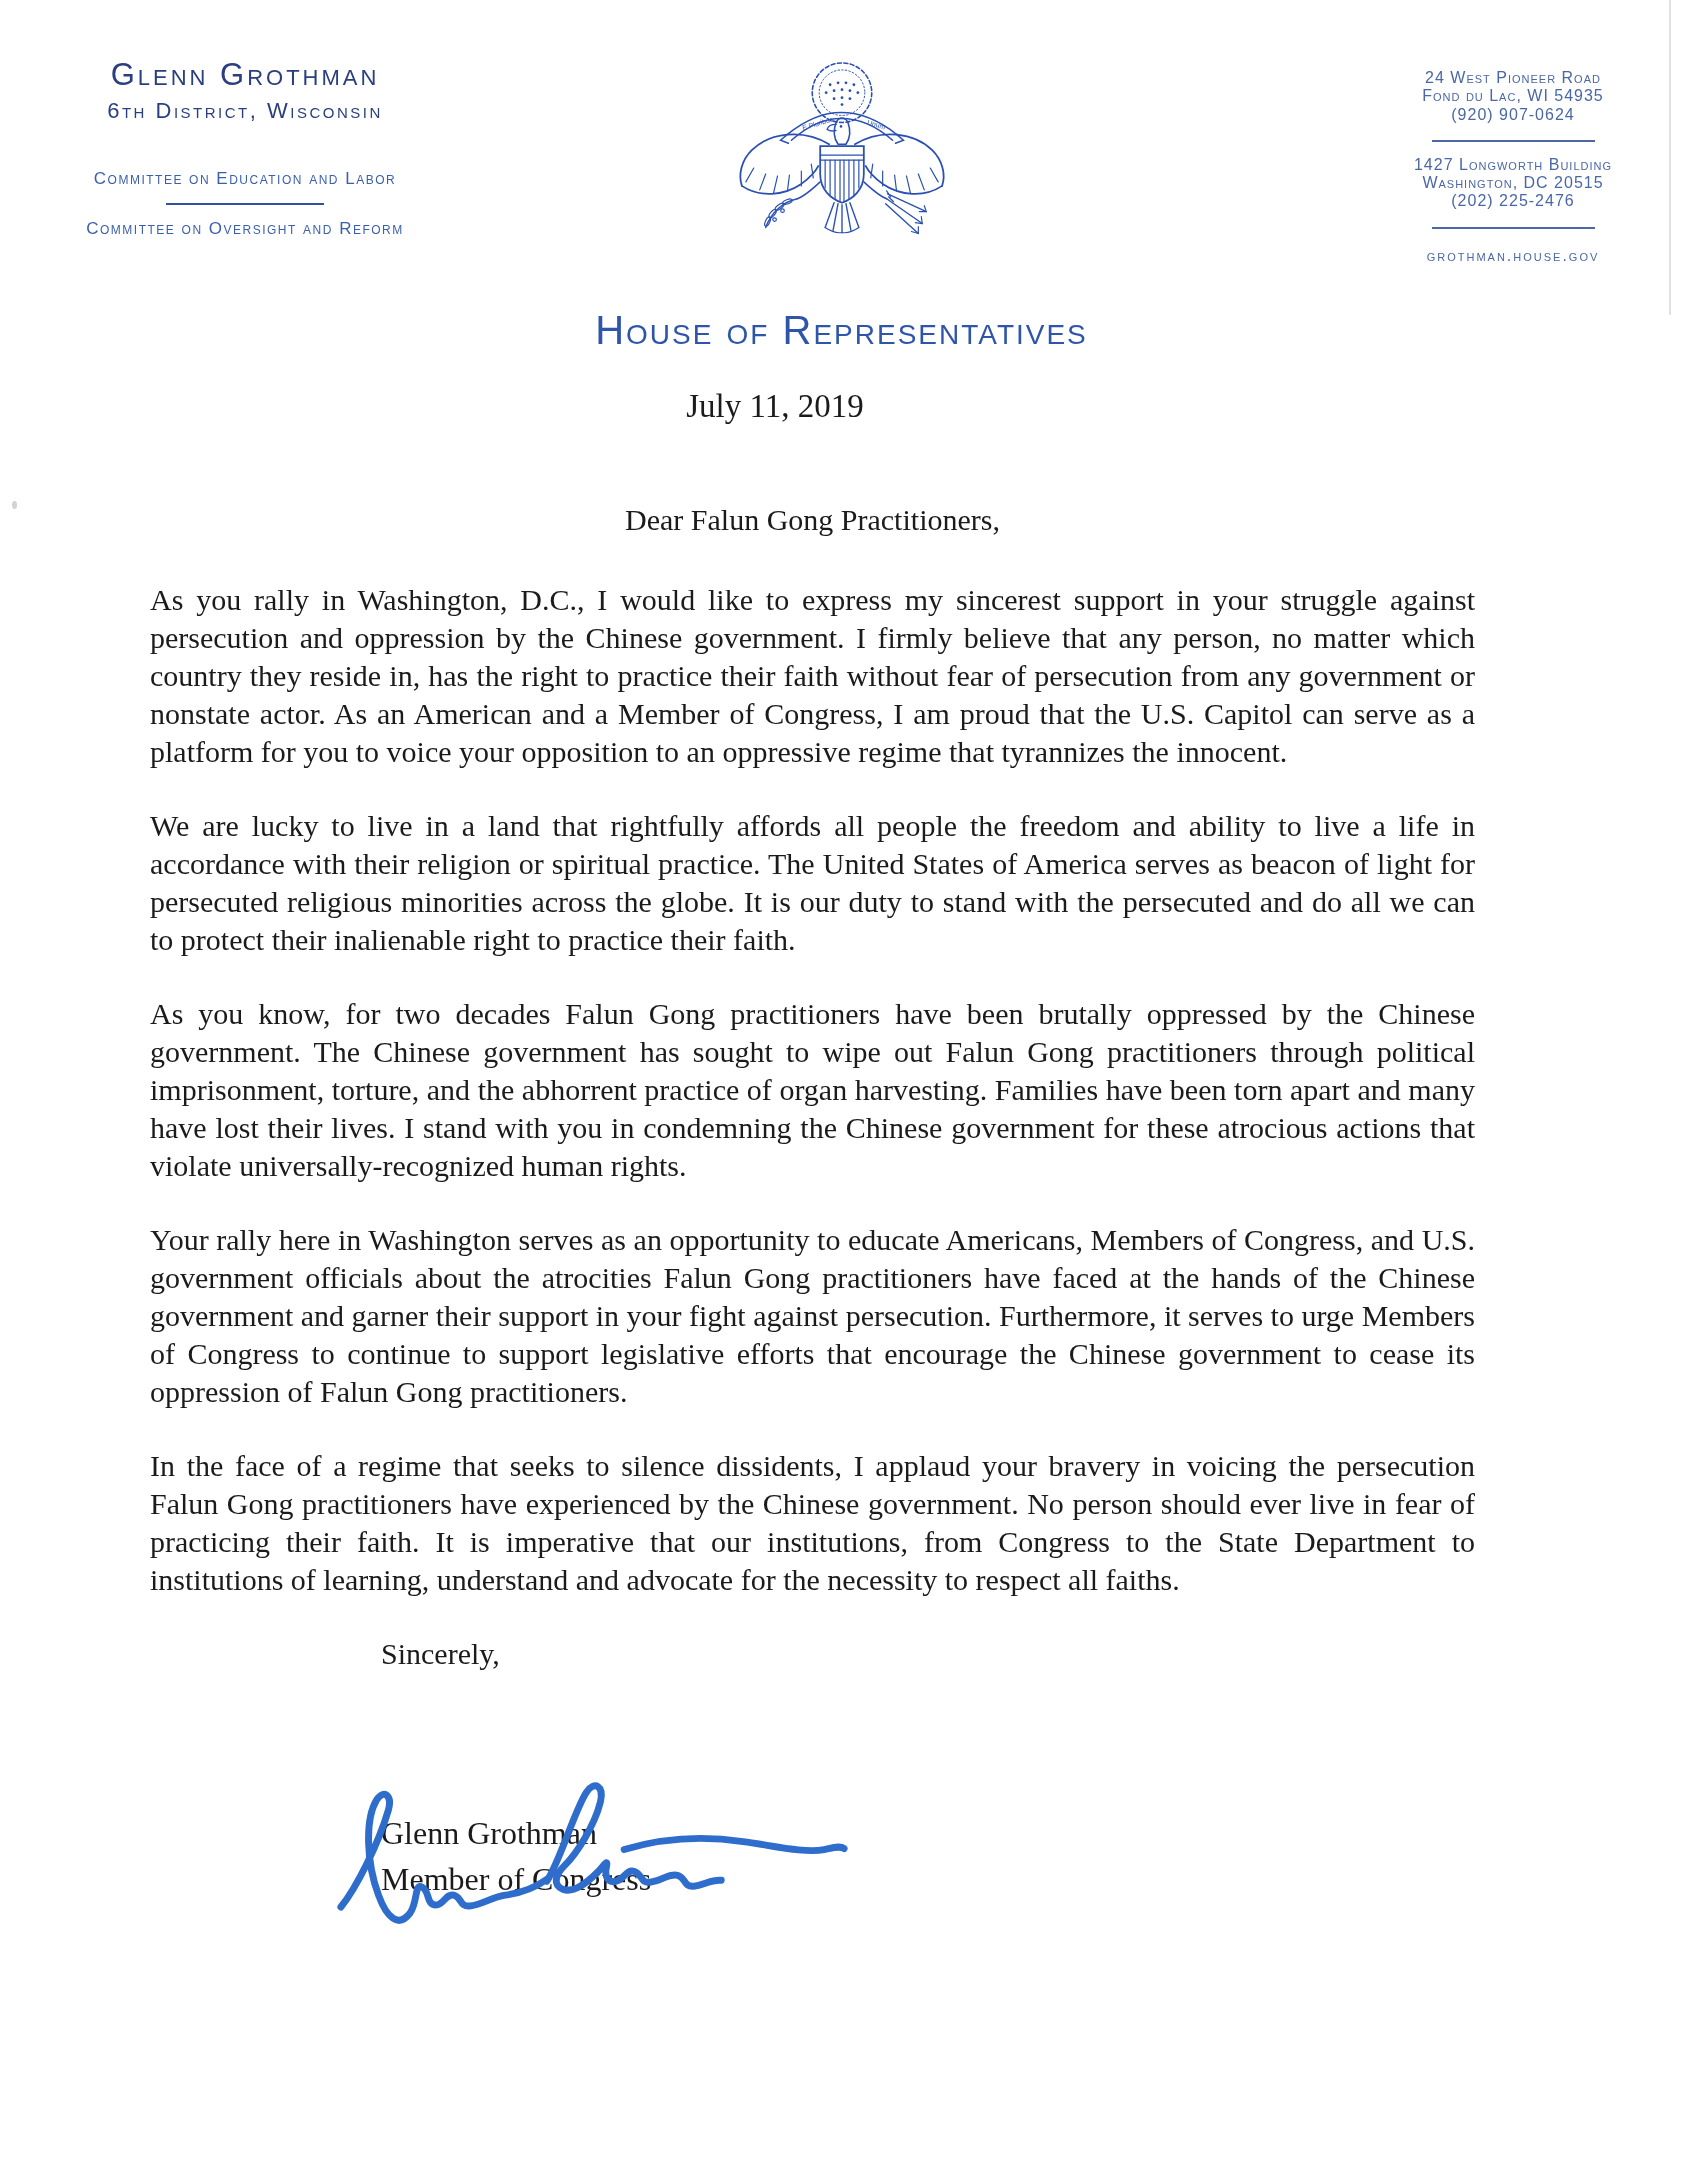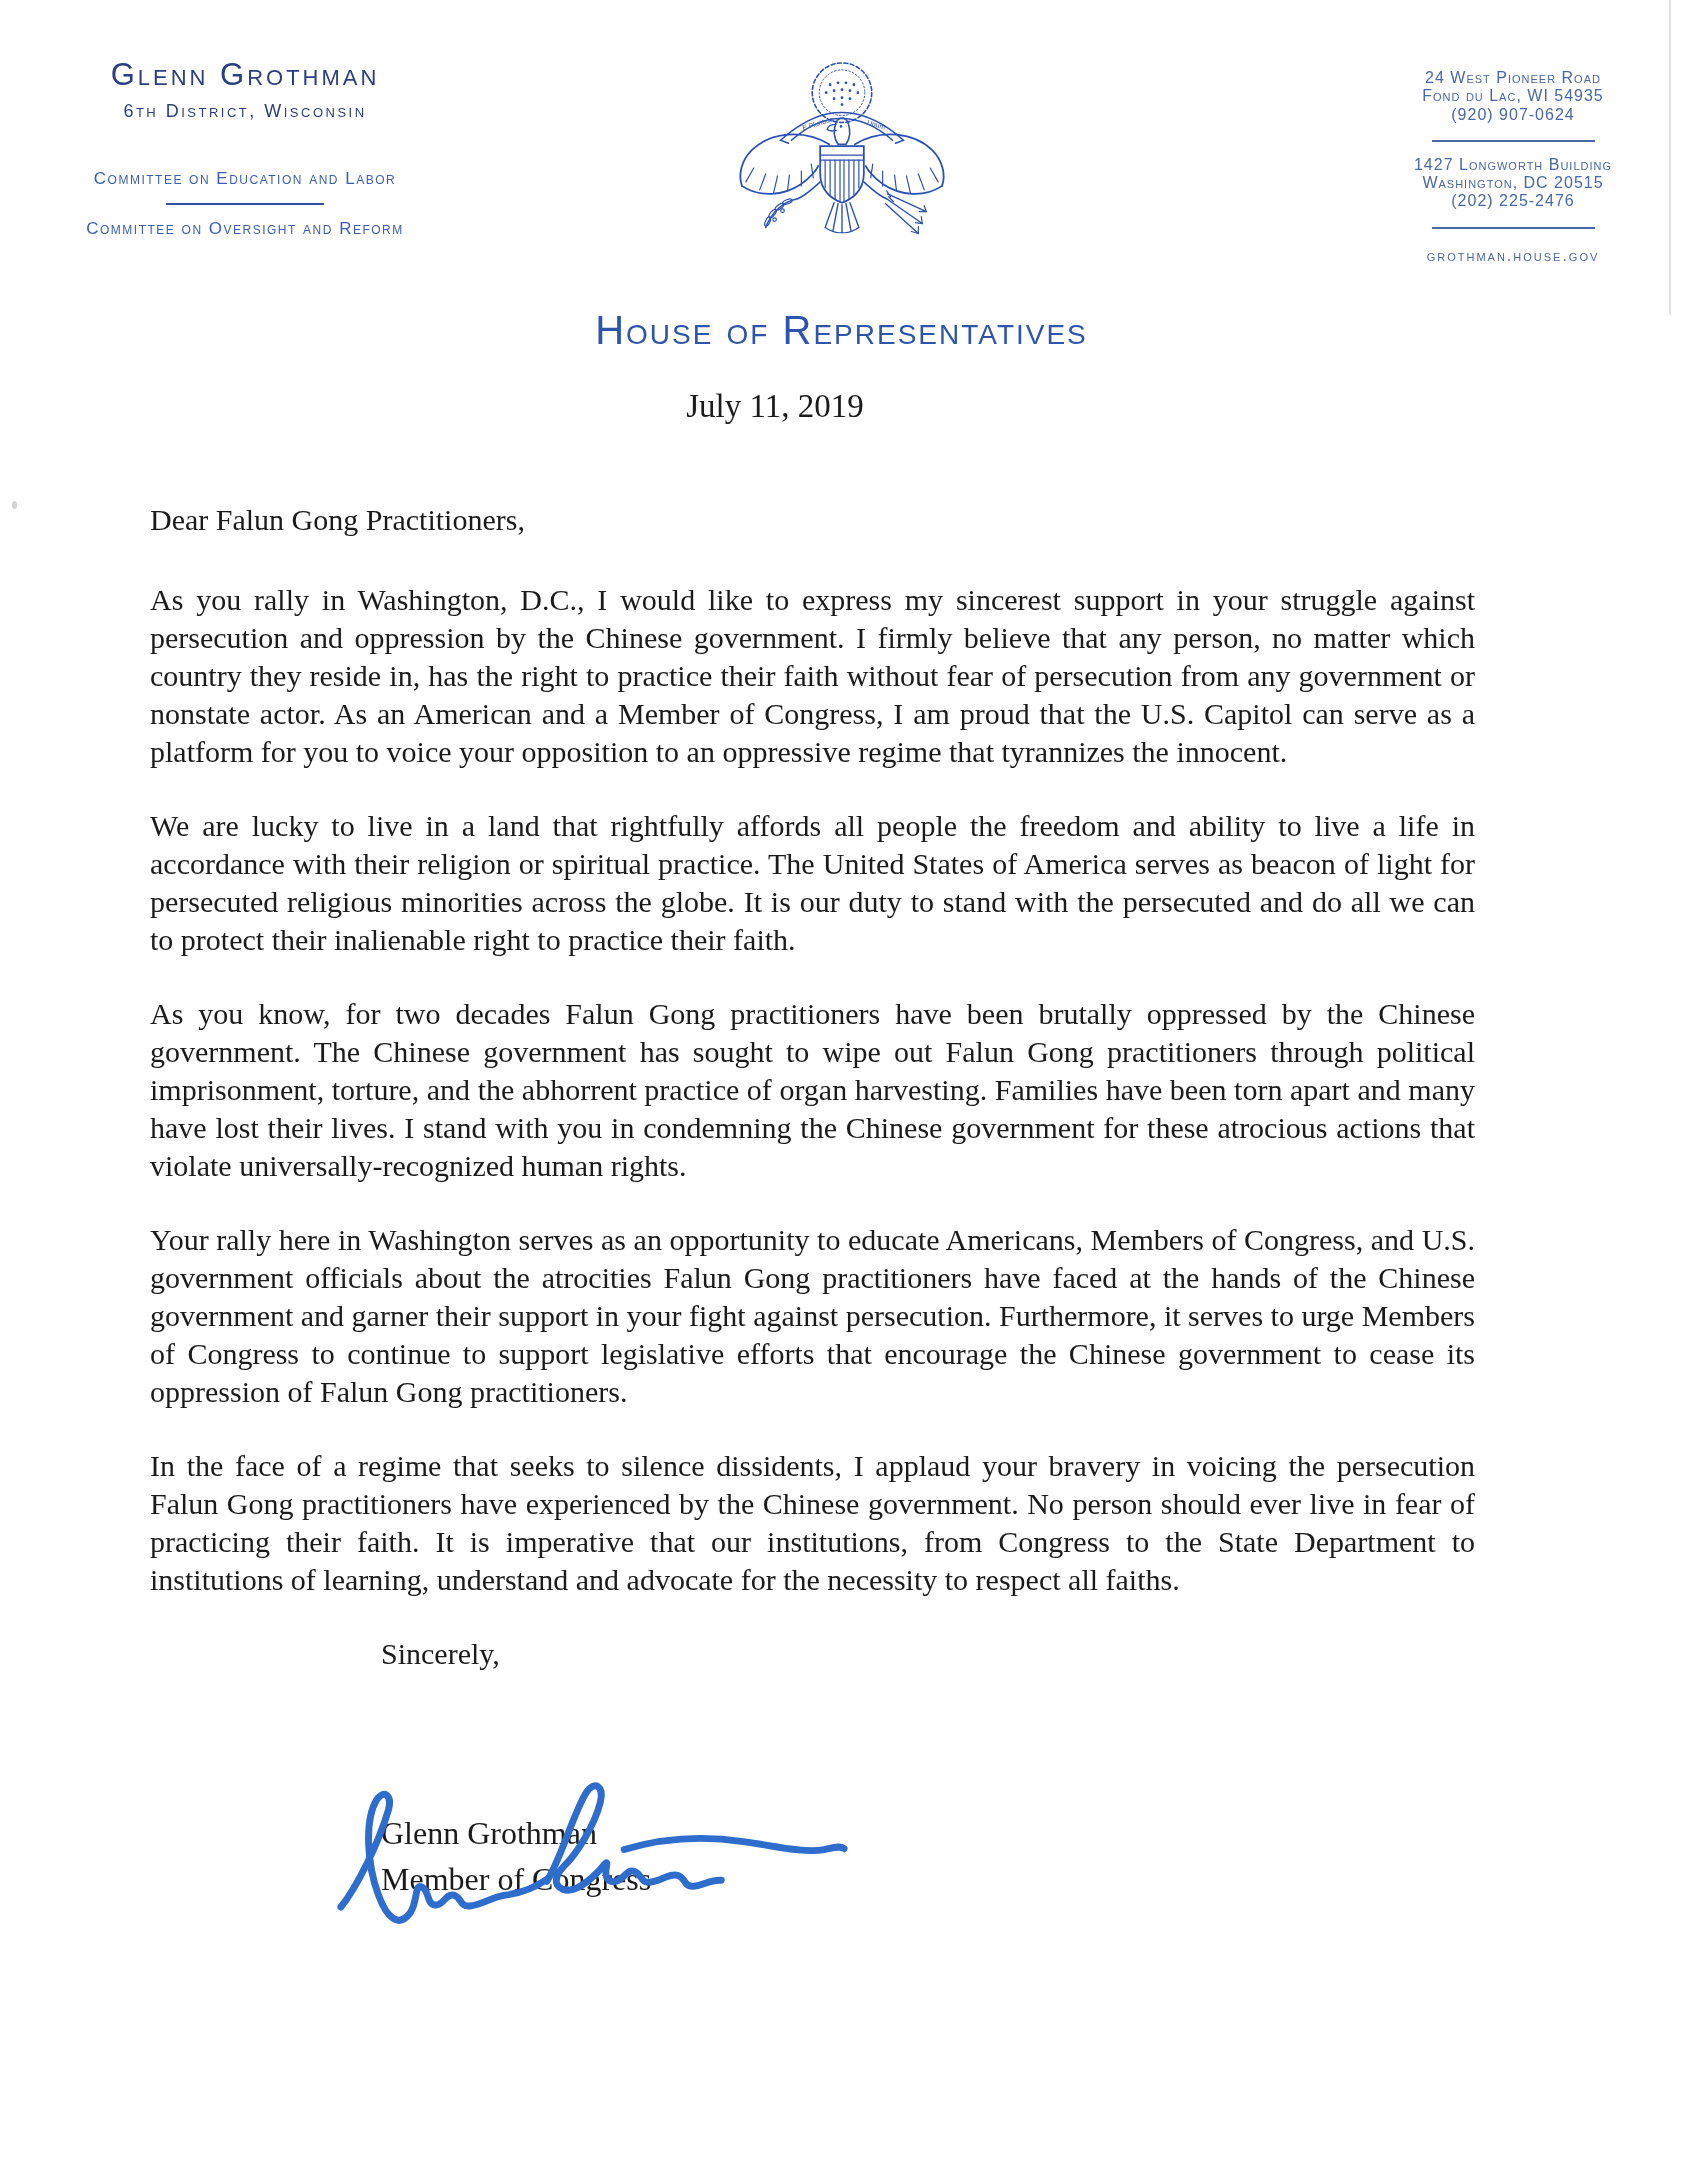"6th District, Wisconsin" .lh-district { font-size: 18px -> 22px }
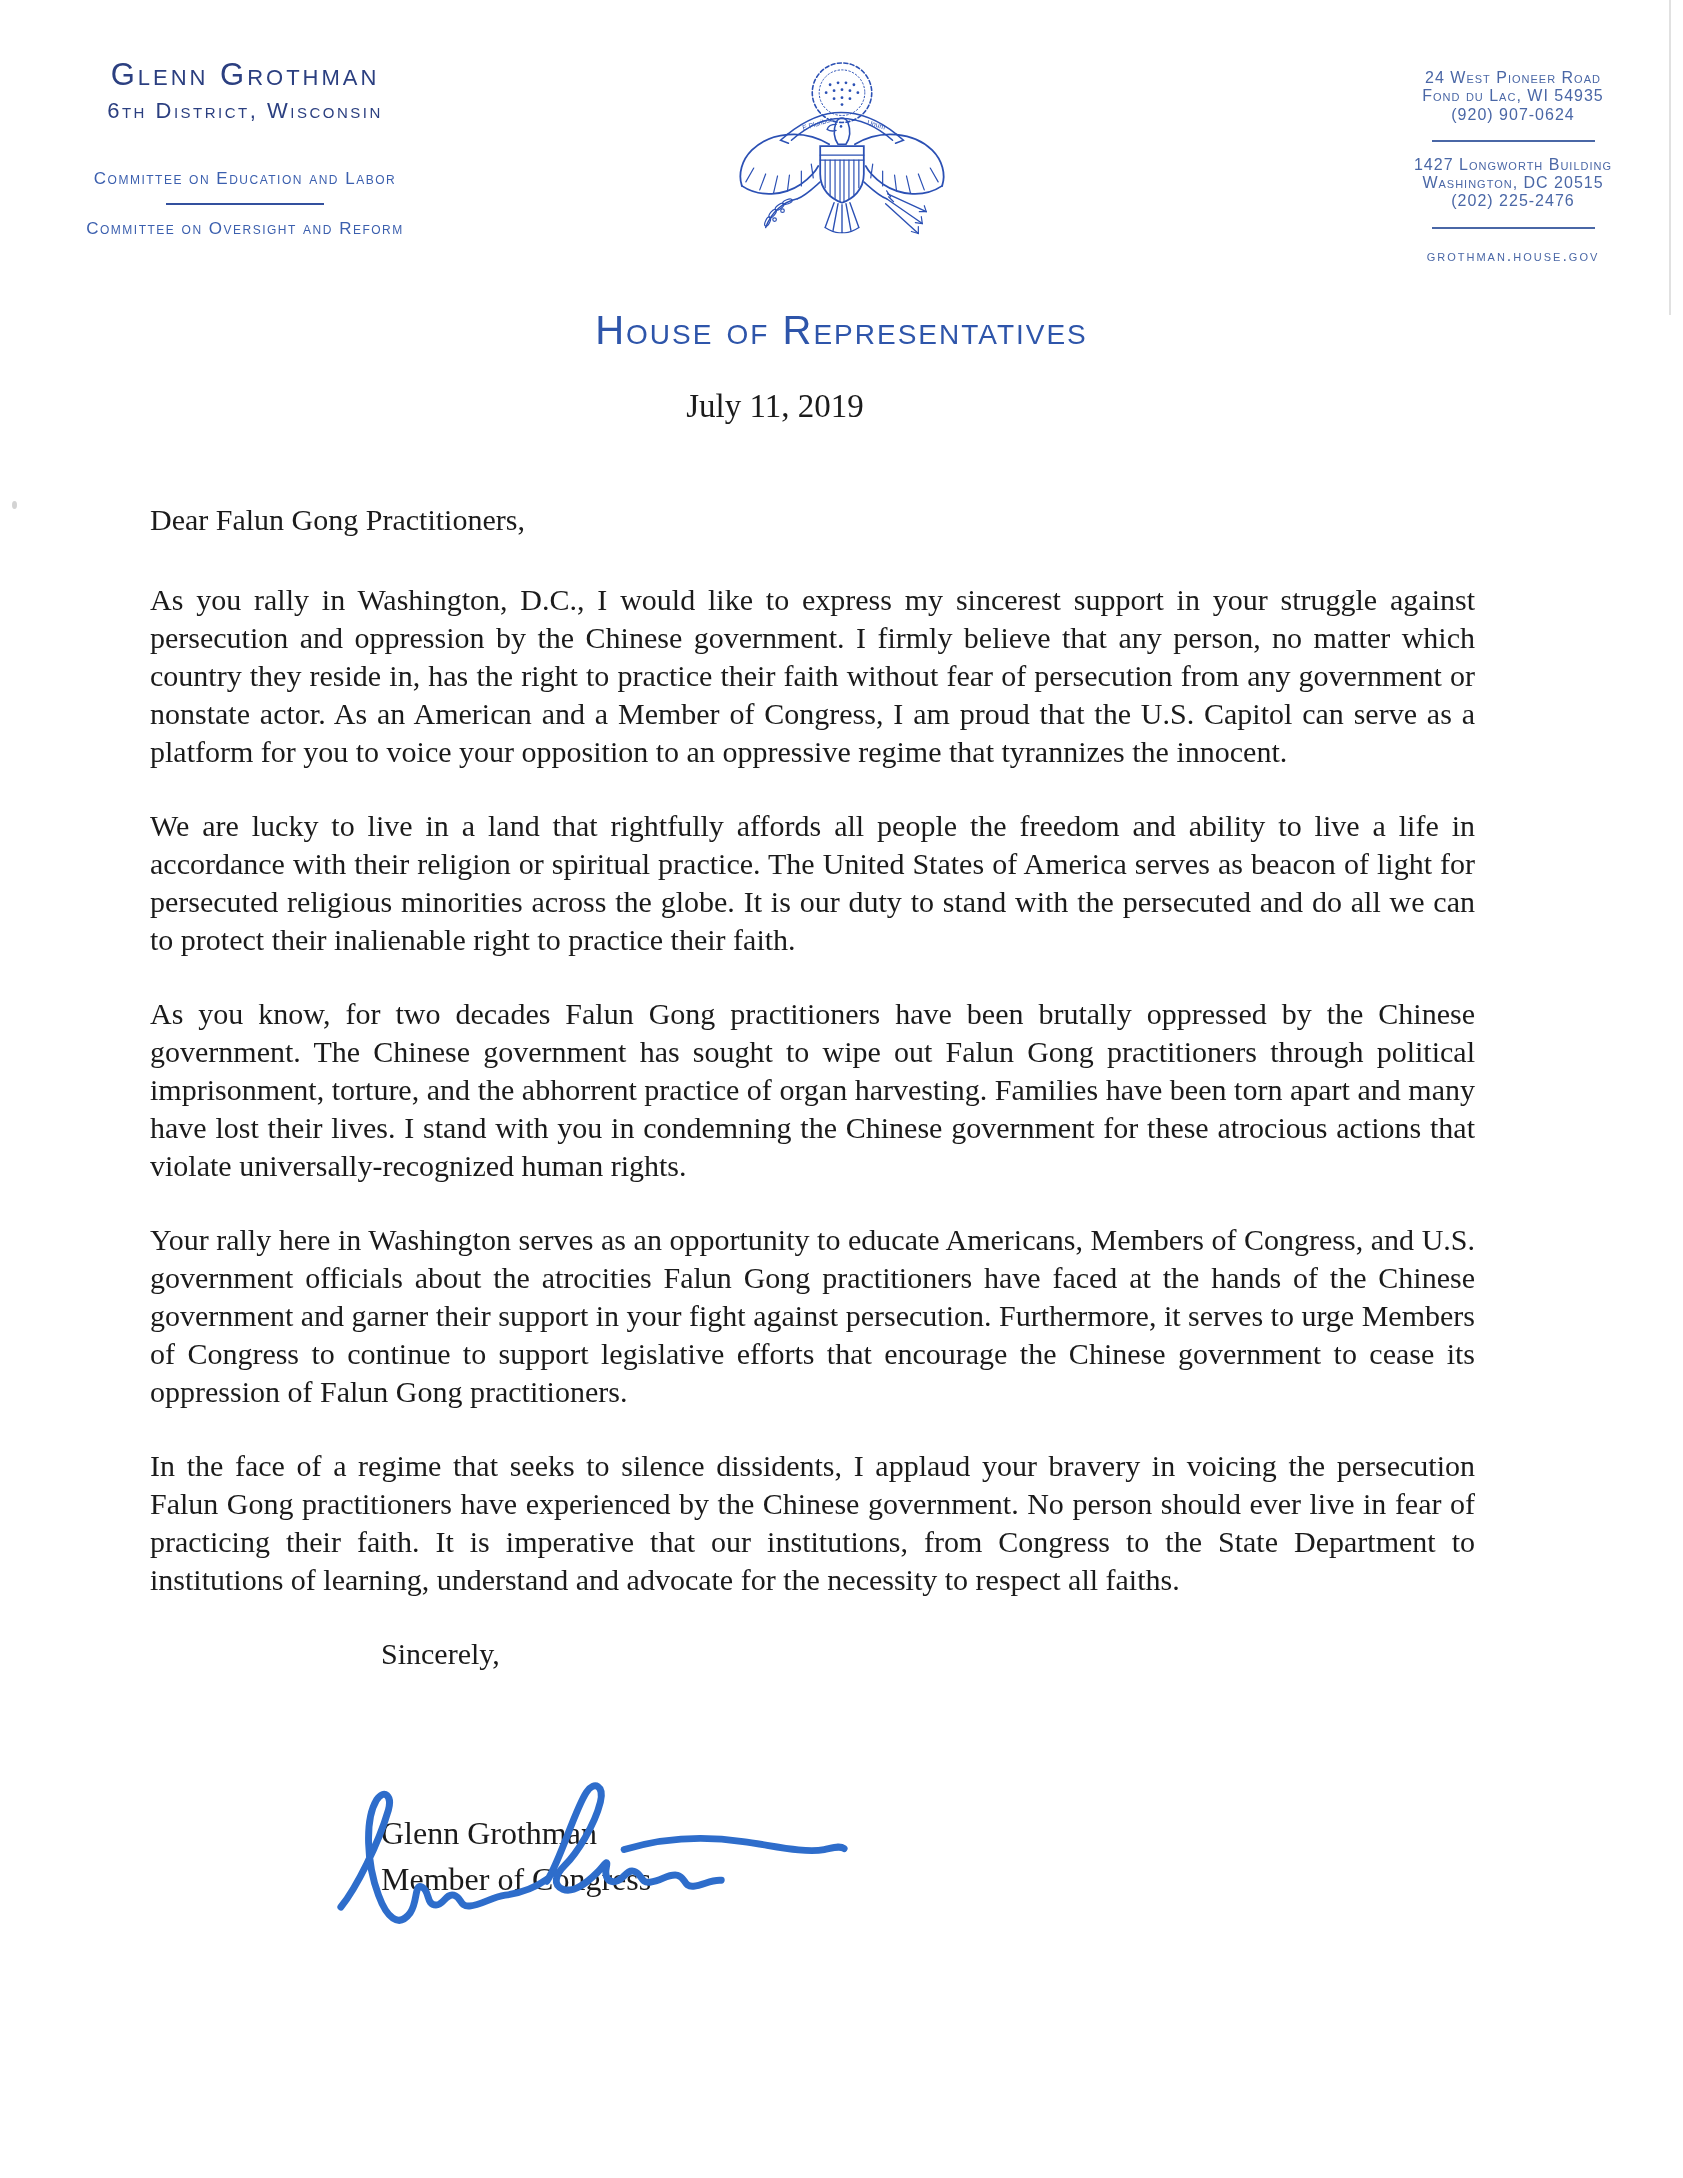"Dear Falun Gong Practitioners," .salutation { text-align: none -> center }
